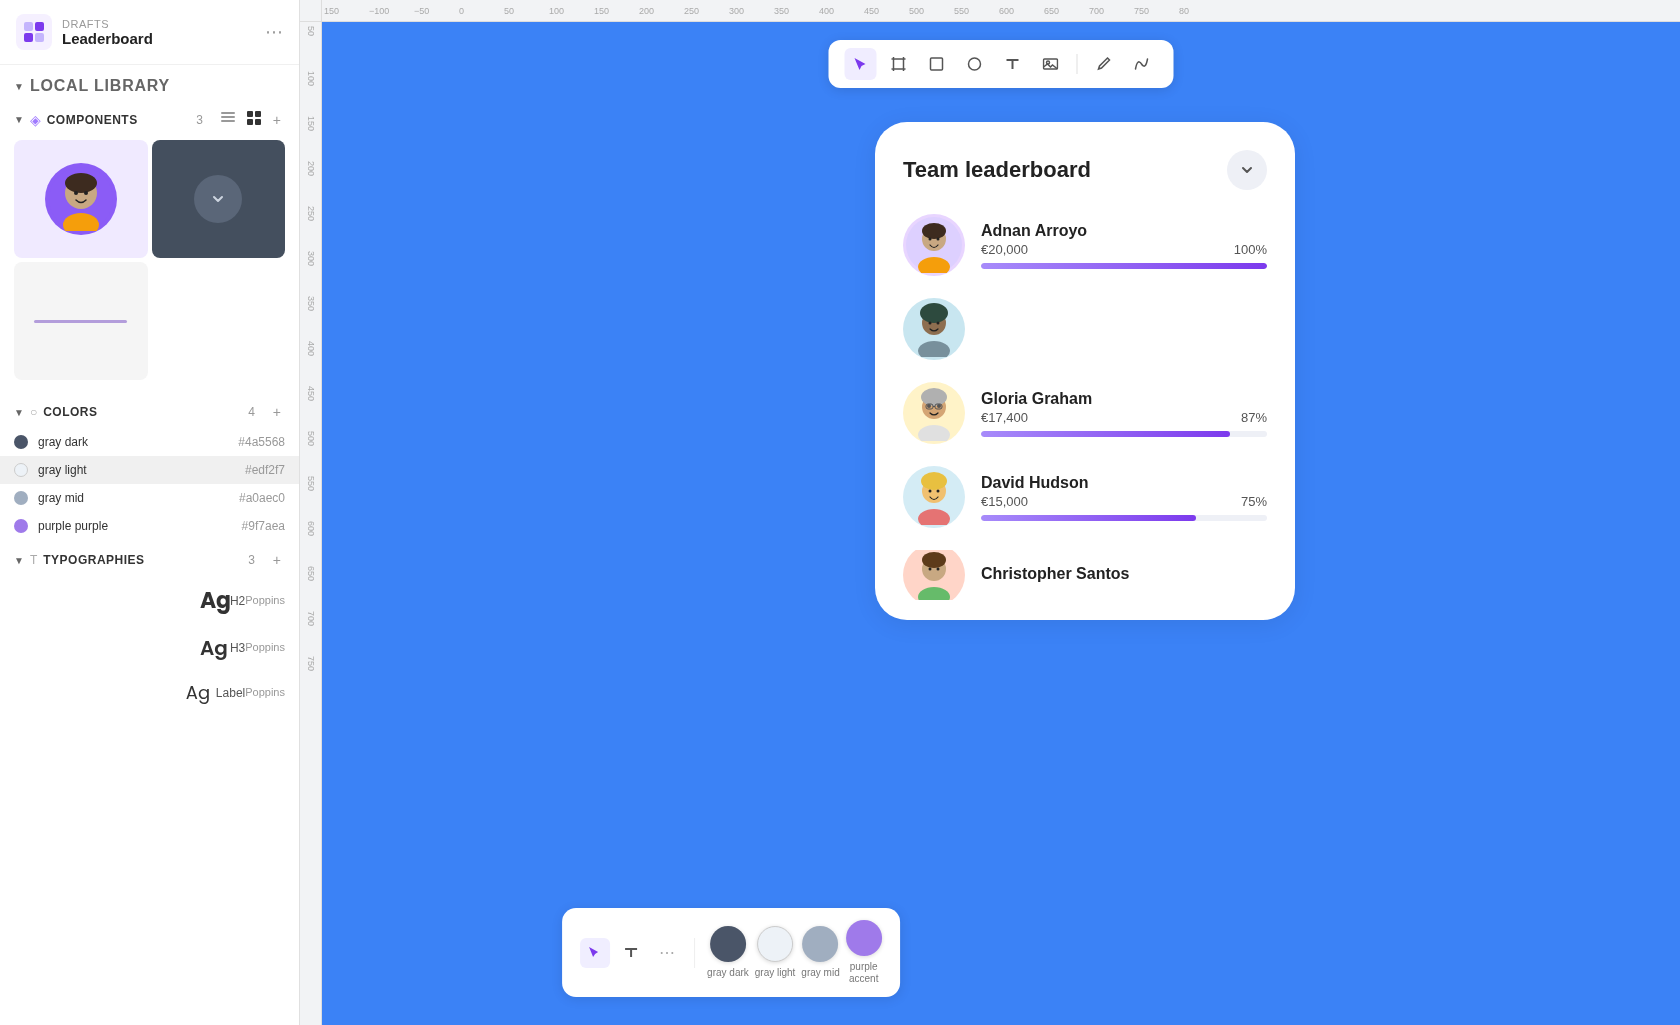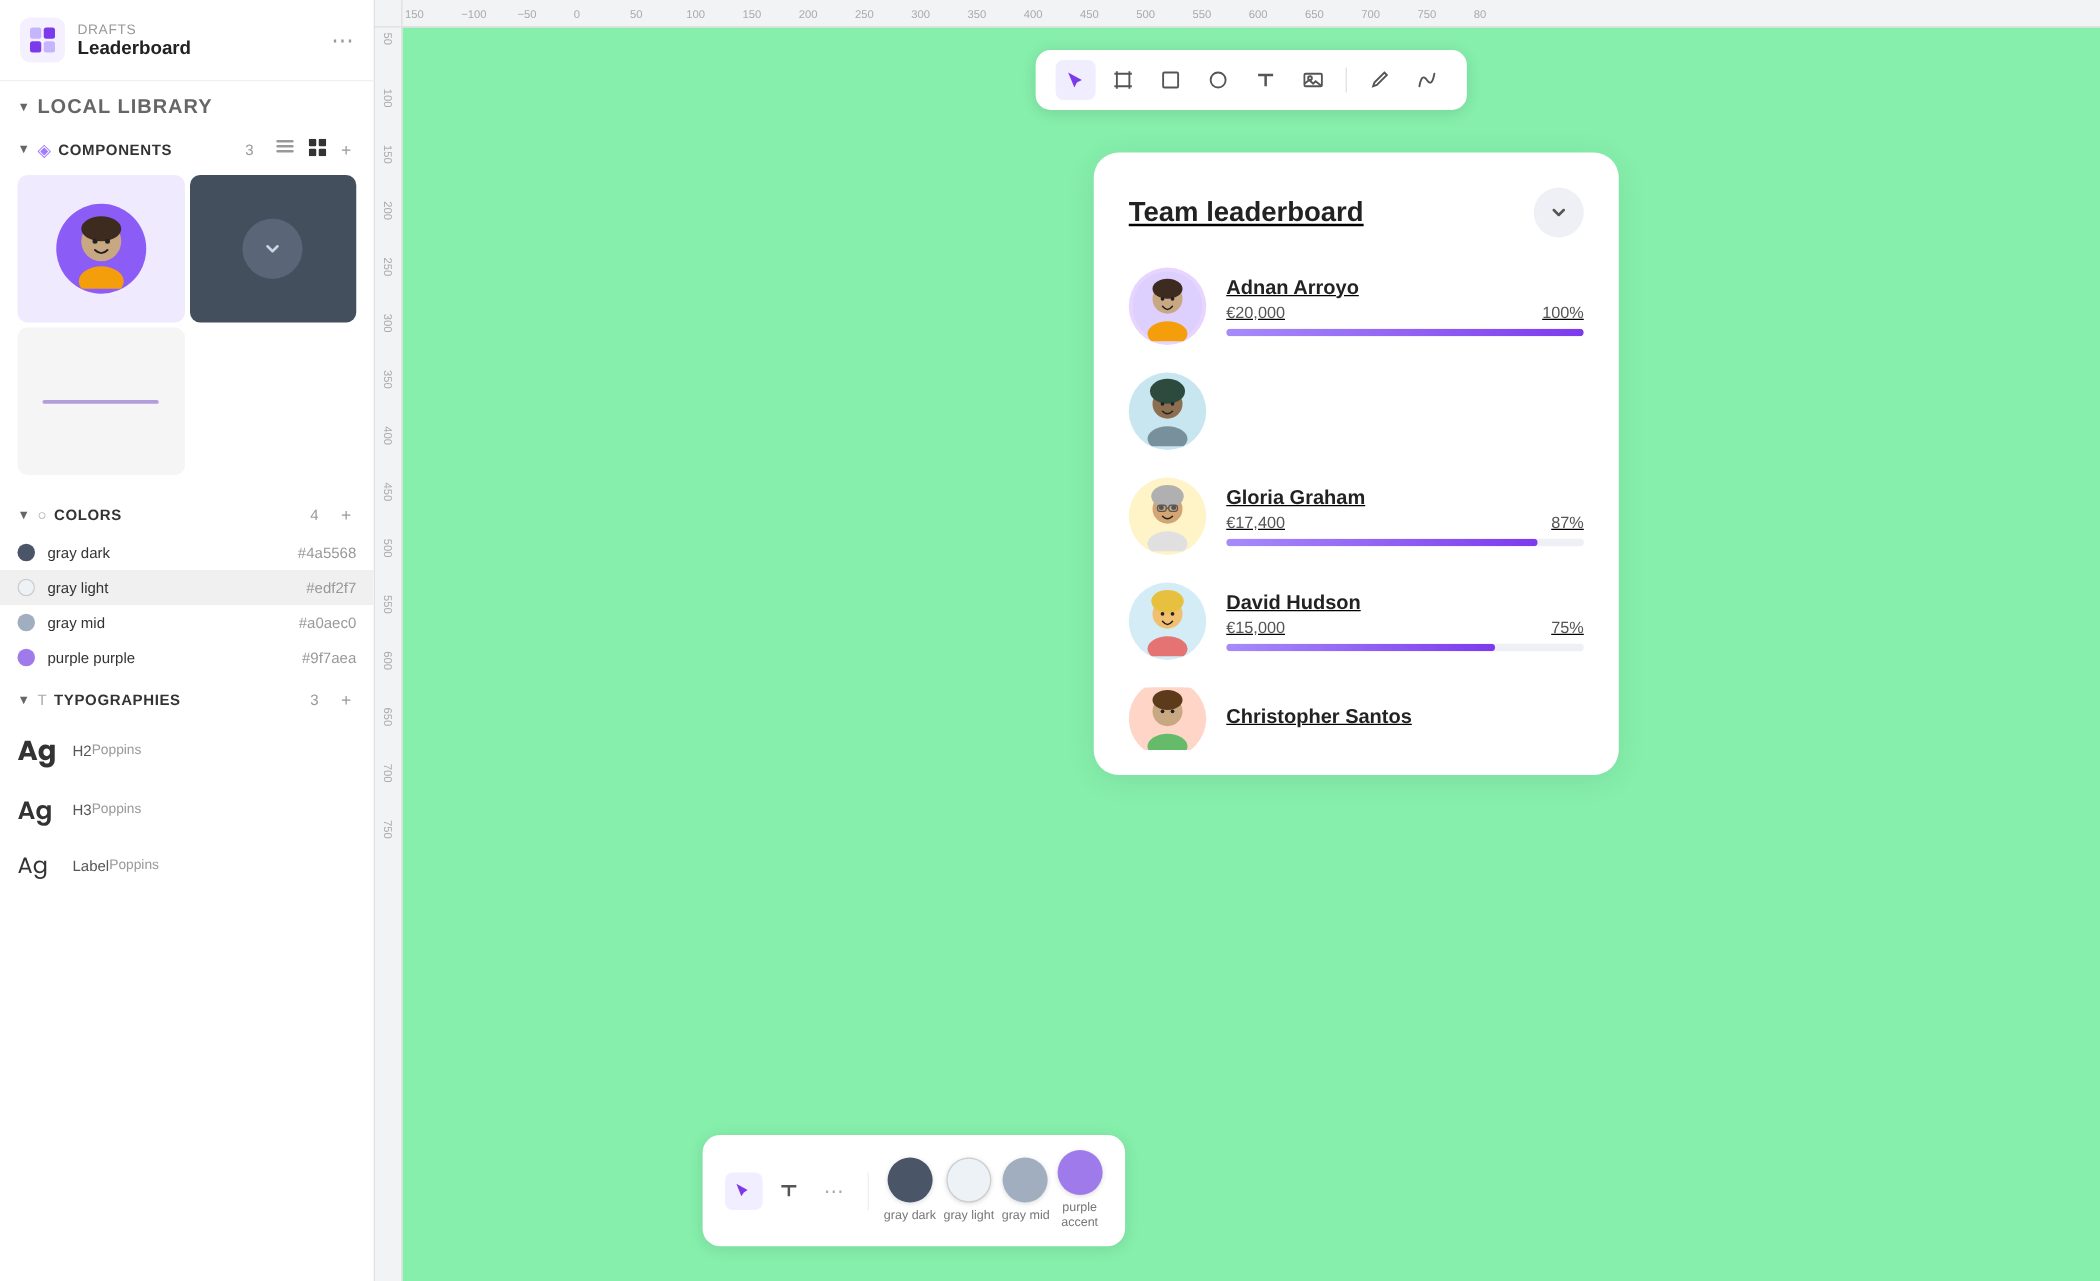"150" .canvas-area { background: #86efac -> #3b82f6 }
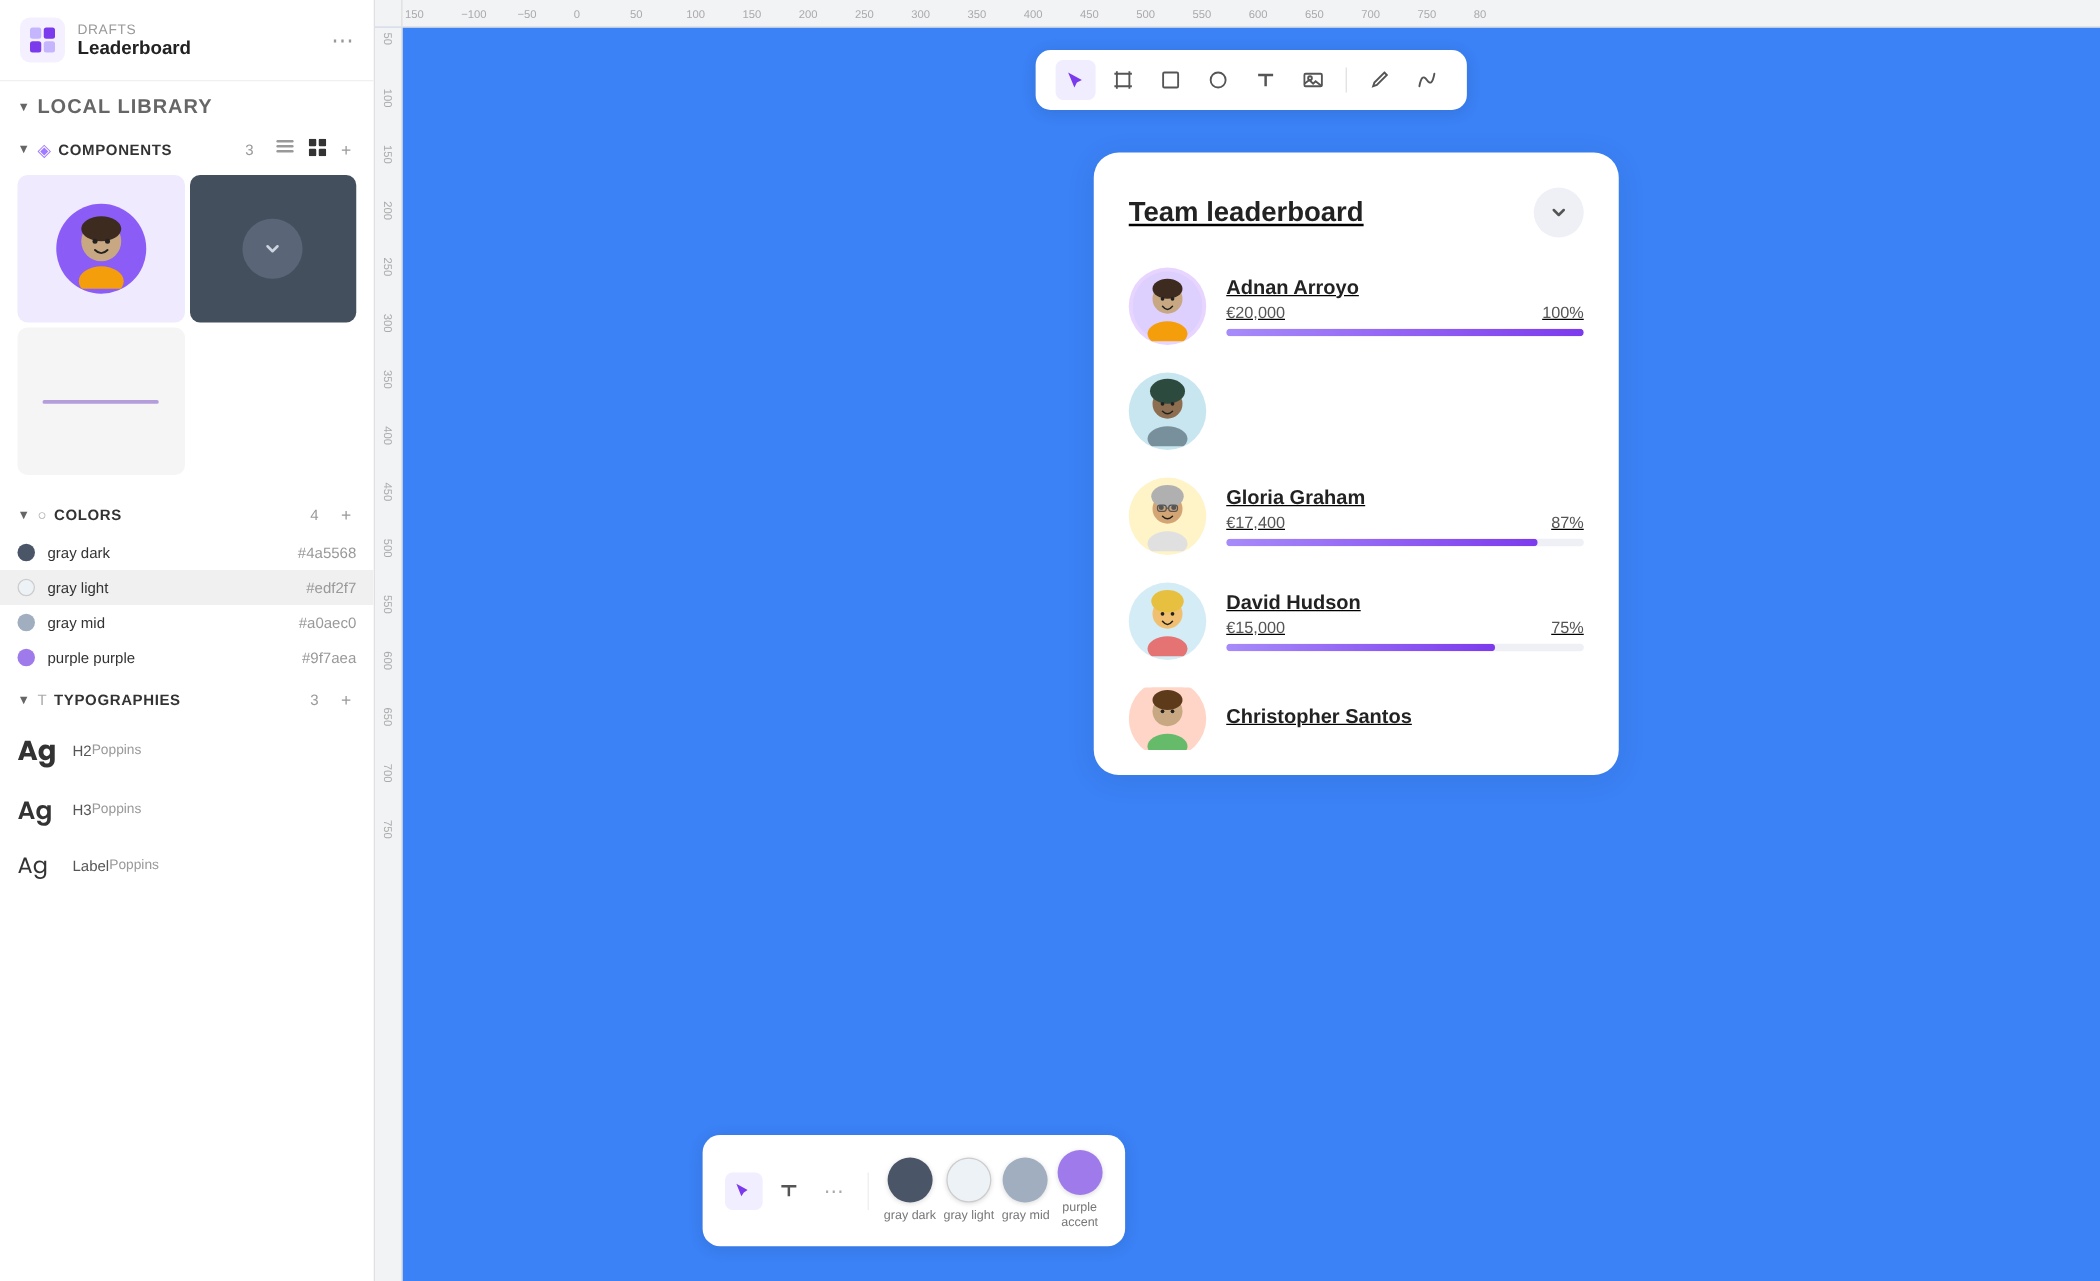"Team leaderboard" .leaderboard-card { border-radius: 20px -> 32px; text-decoration: underline -> none }
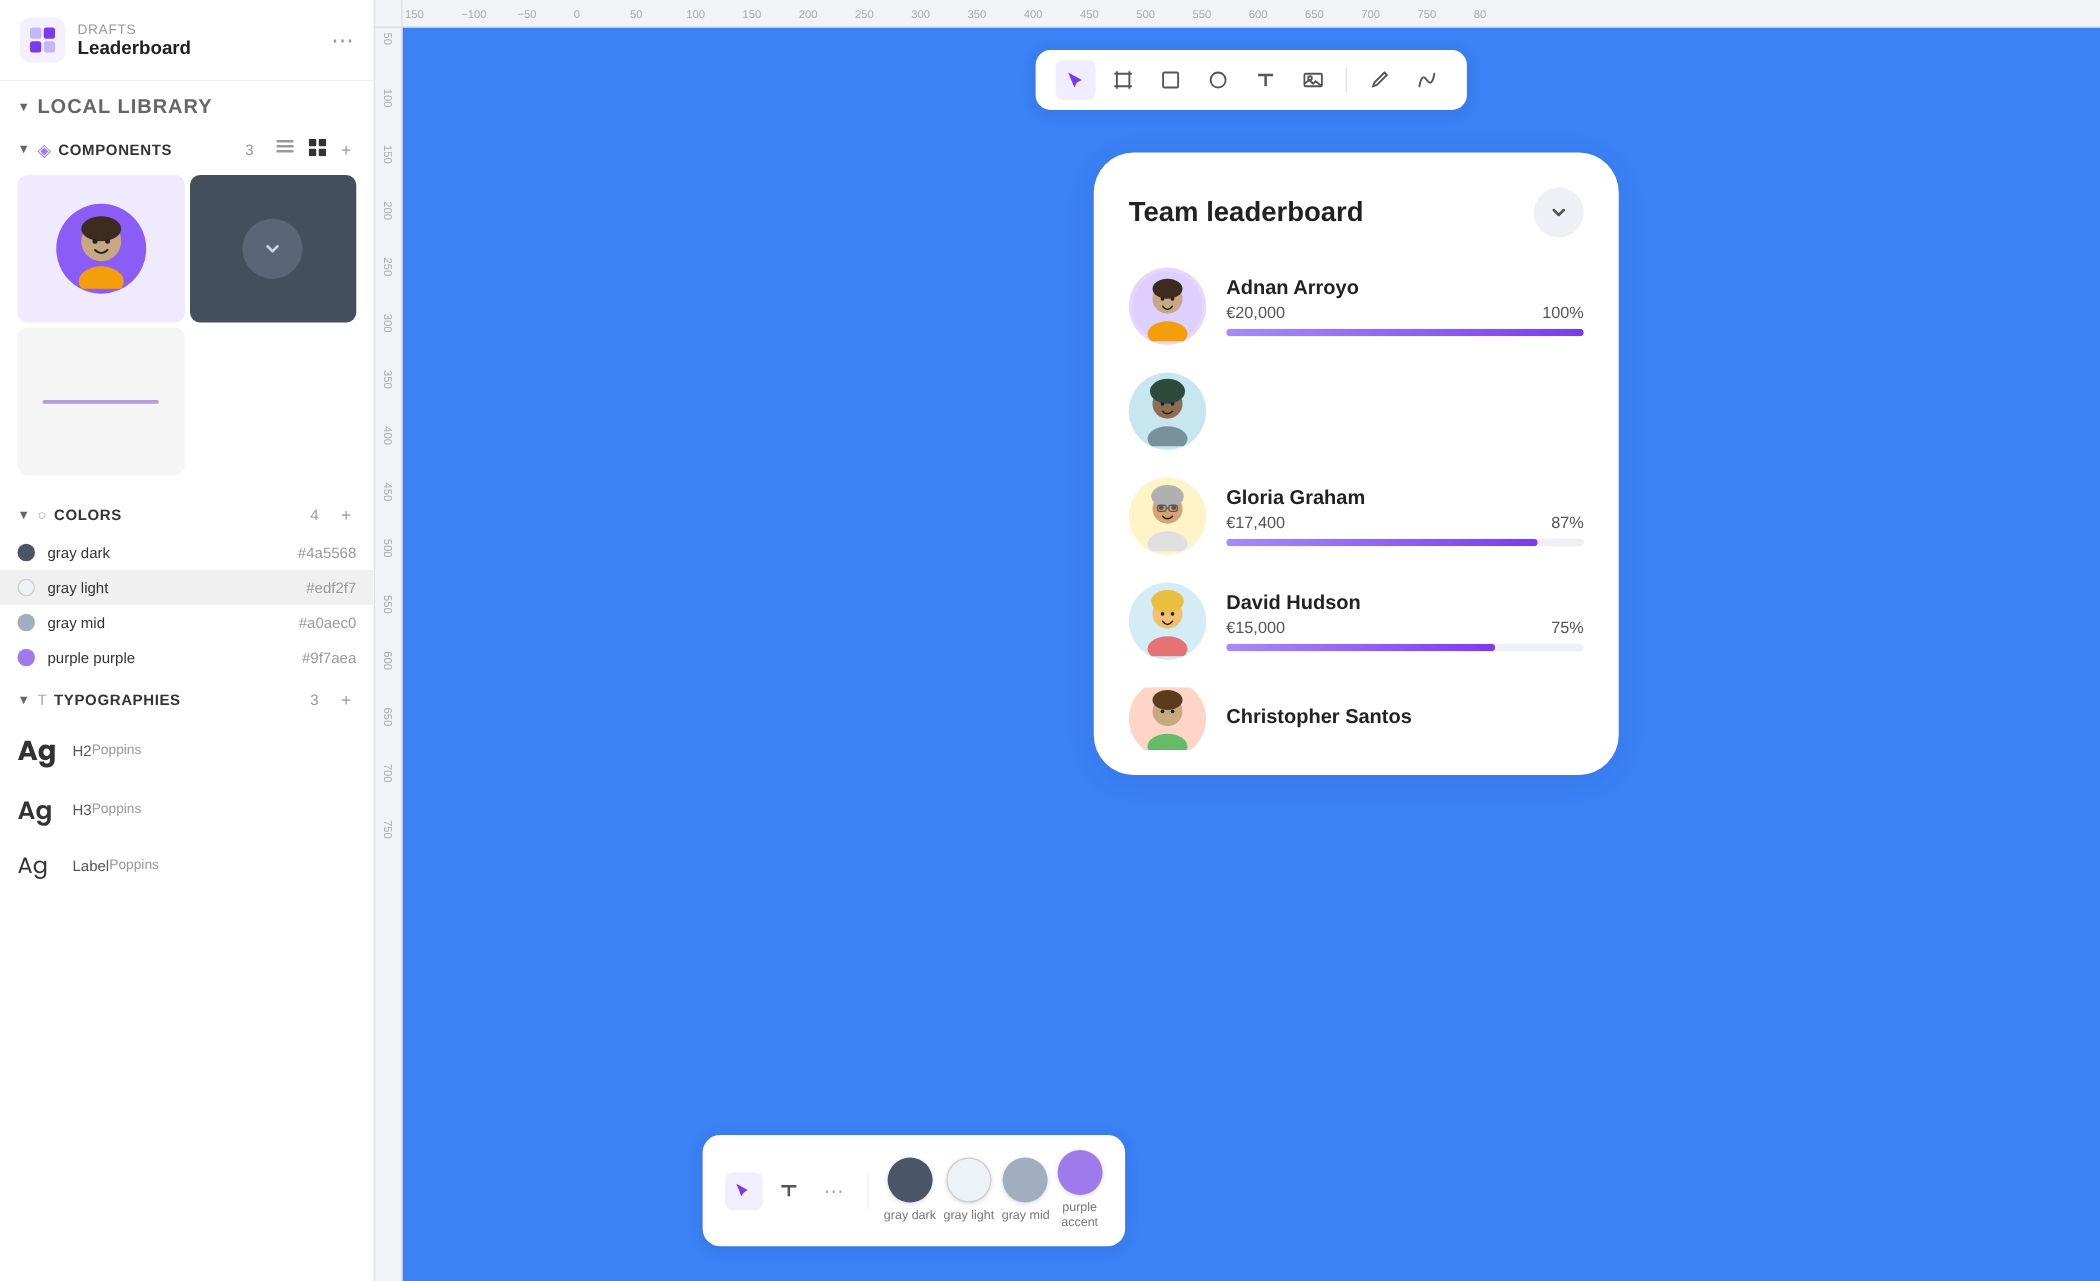"Ag" .typo-item { gap: 16px -> 2px; justify-content: none -> flex-end }
